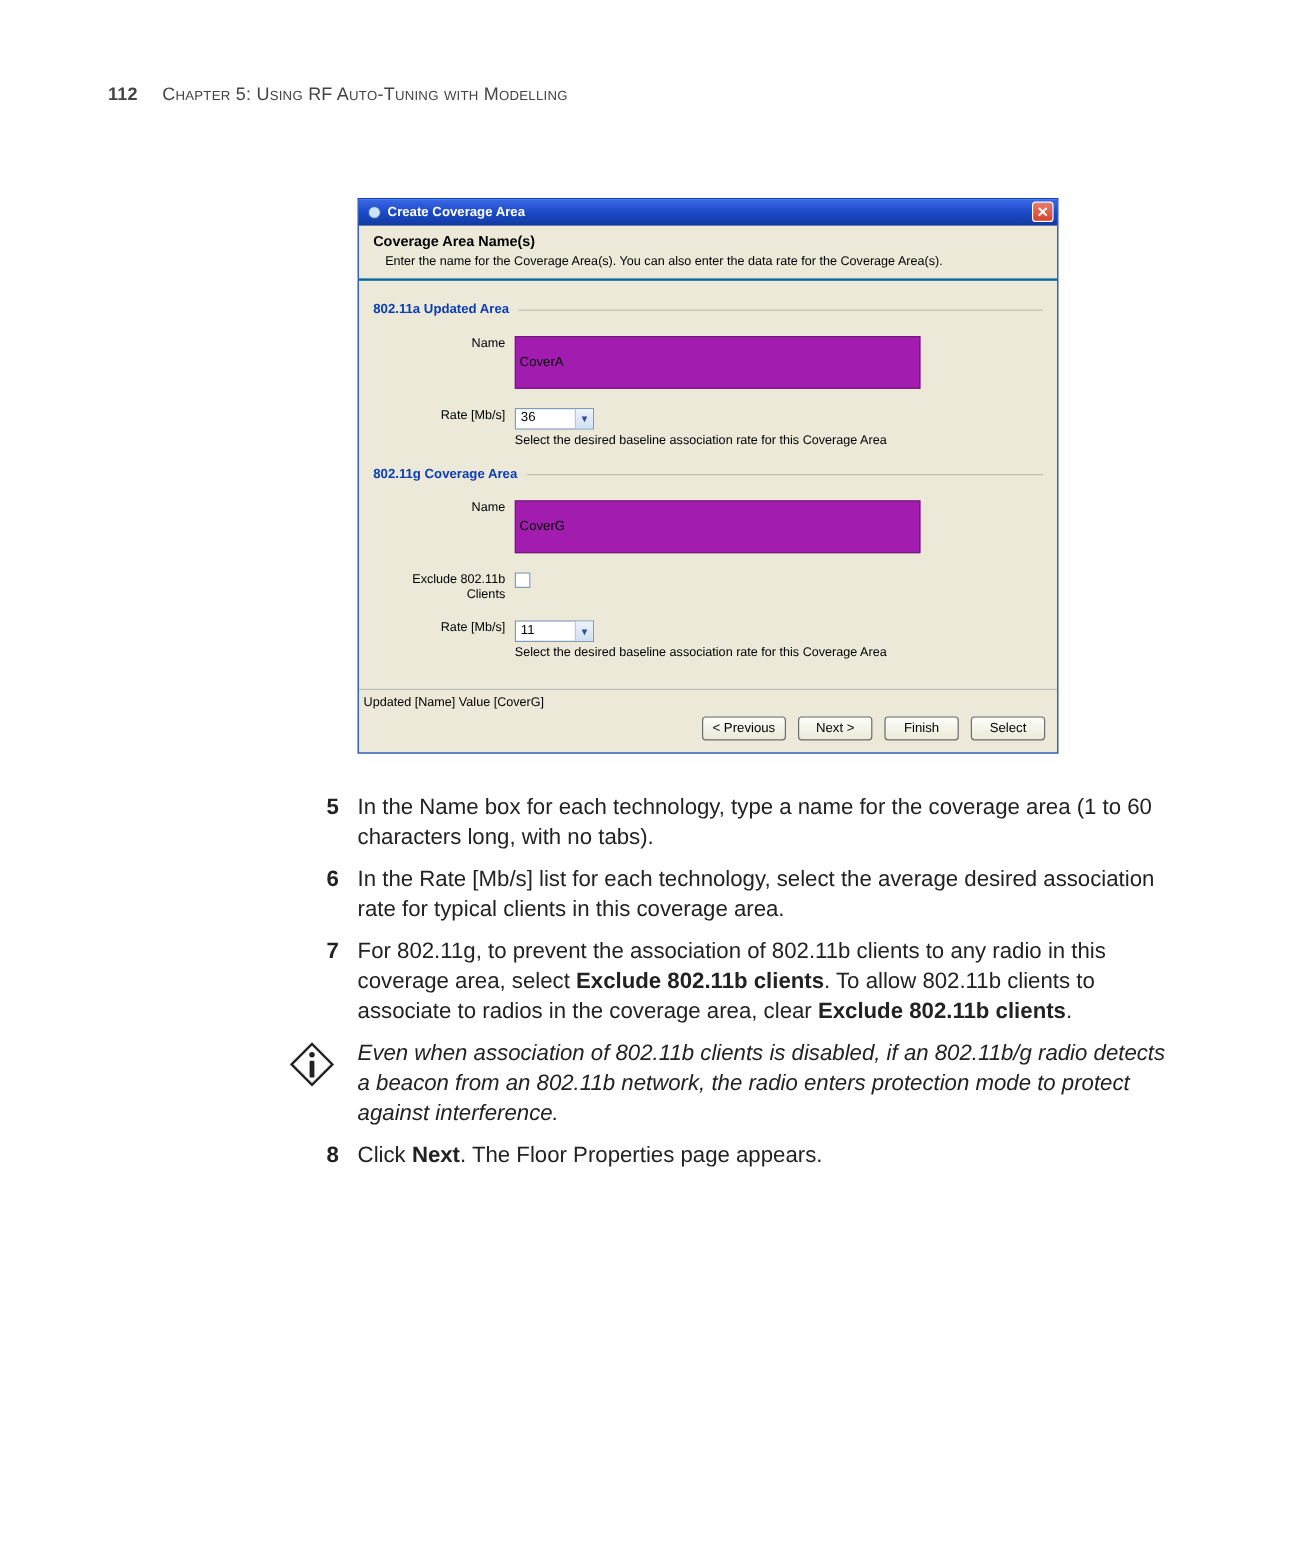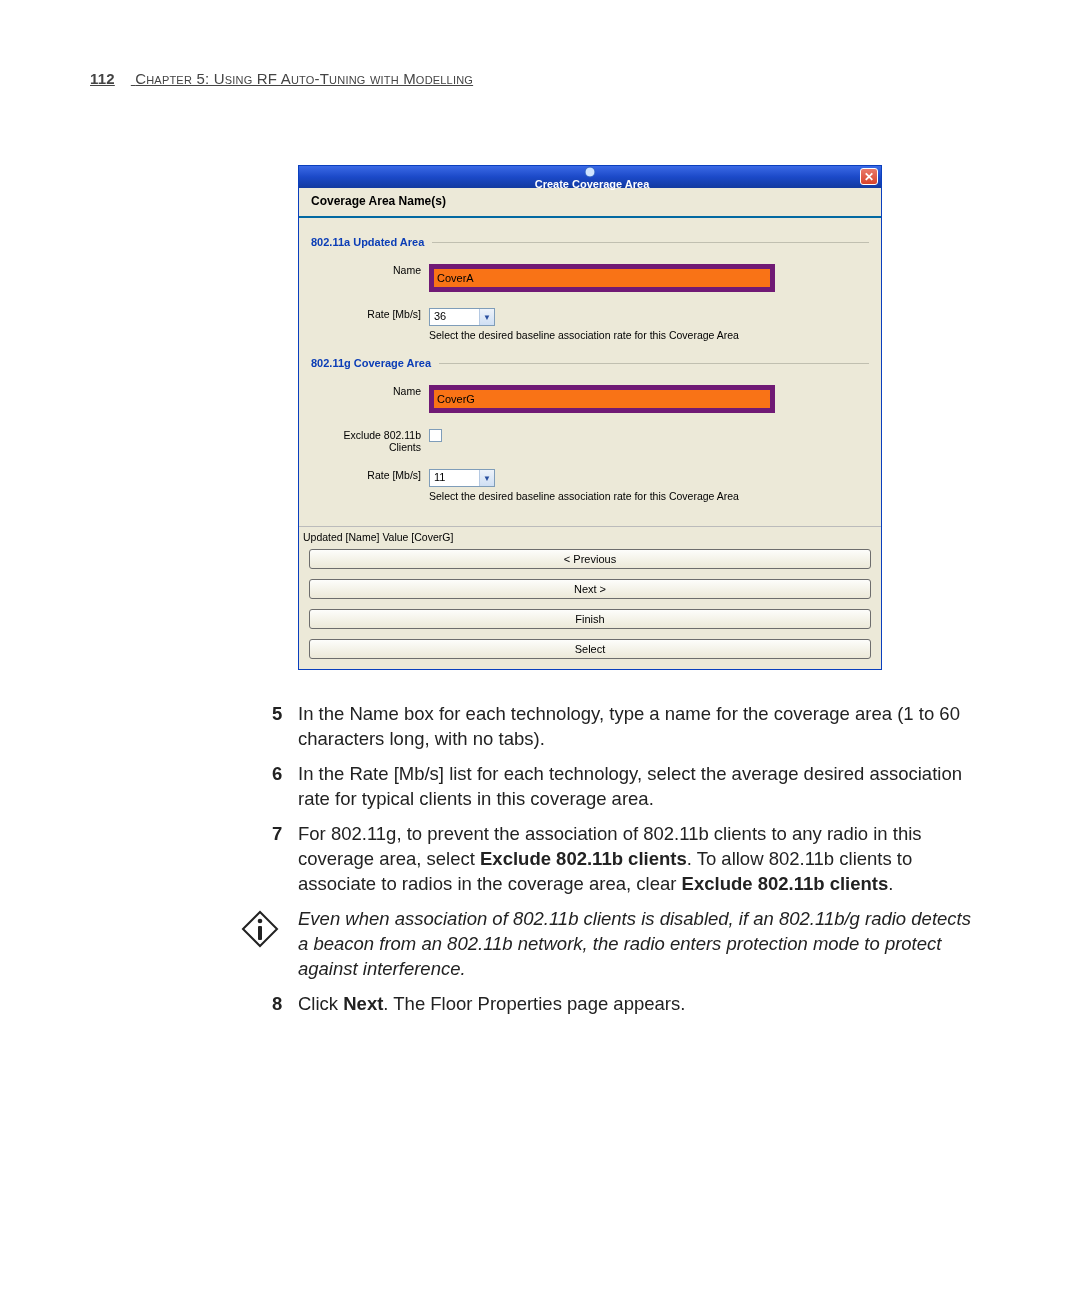"112 Chapter 5: Using RF" .running-head { text-decoration: underline -> none }
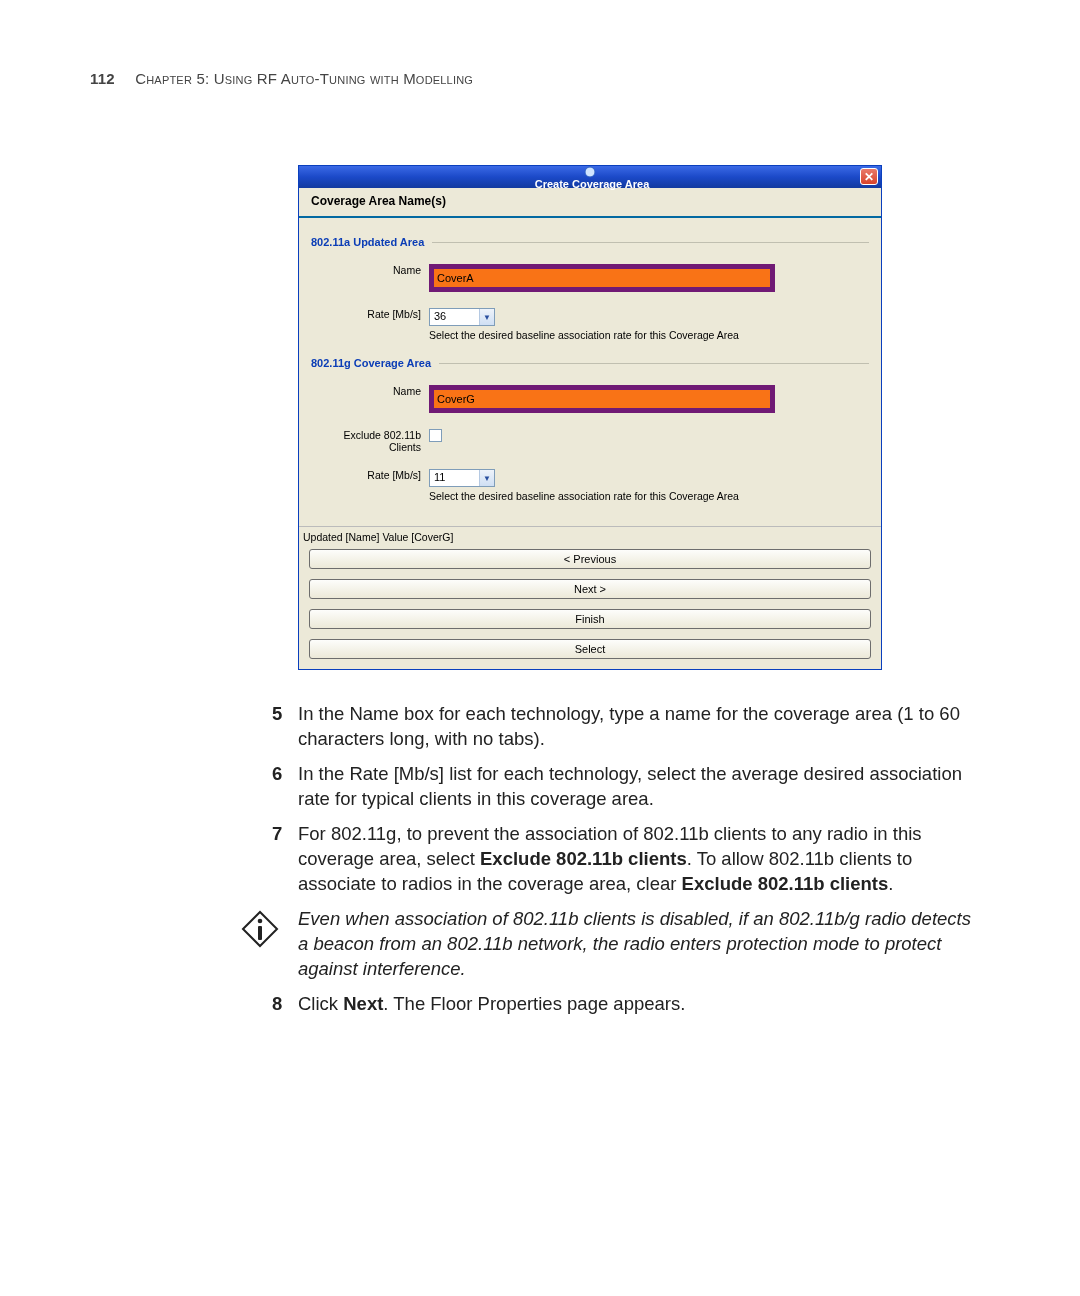"Create Coverage Area" .titlebar { flex-direction: column -> none }
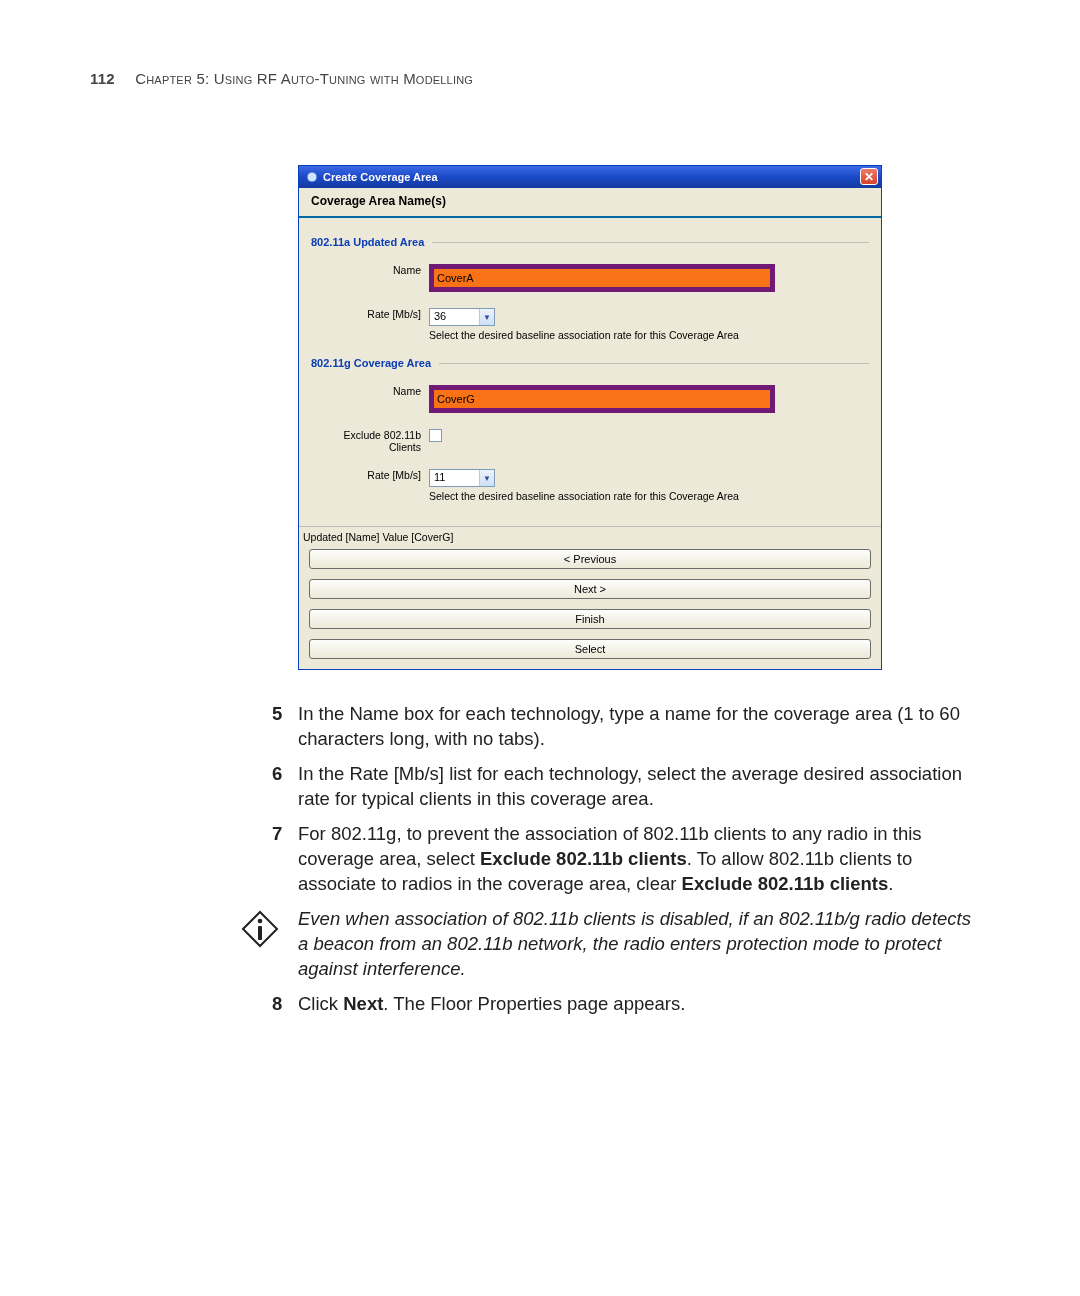"Enter the name for the" div.desc { html: none -> <div>Enter the name for the Coverage Area(s). You can also enter the data rate for the Coverage Area(s).</div> }
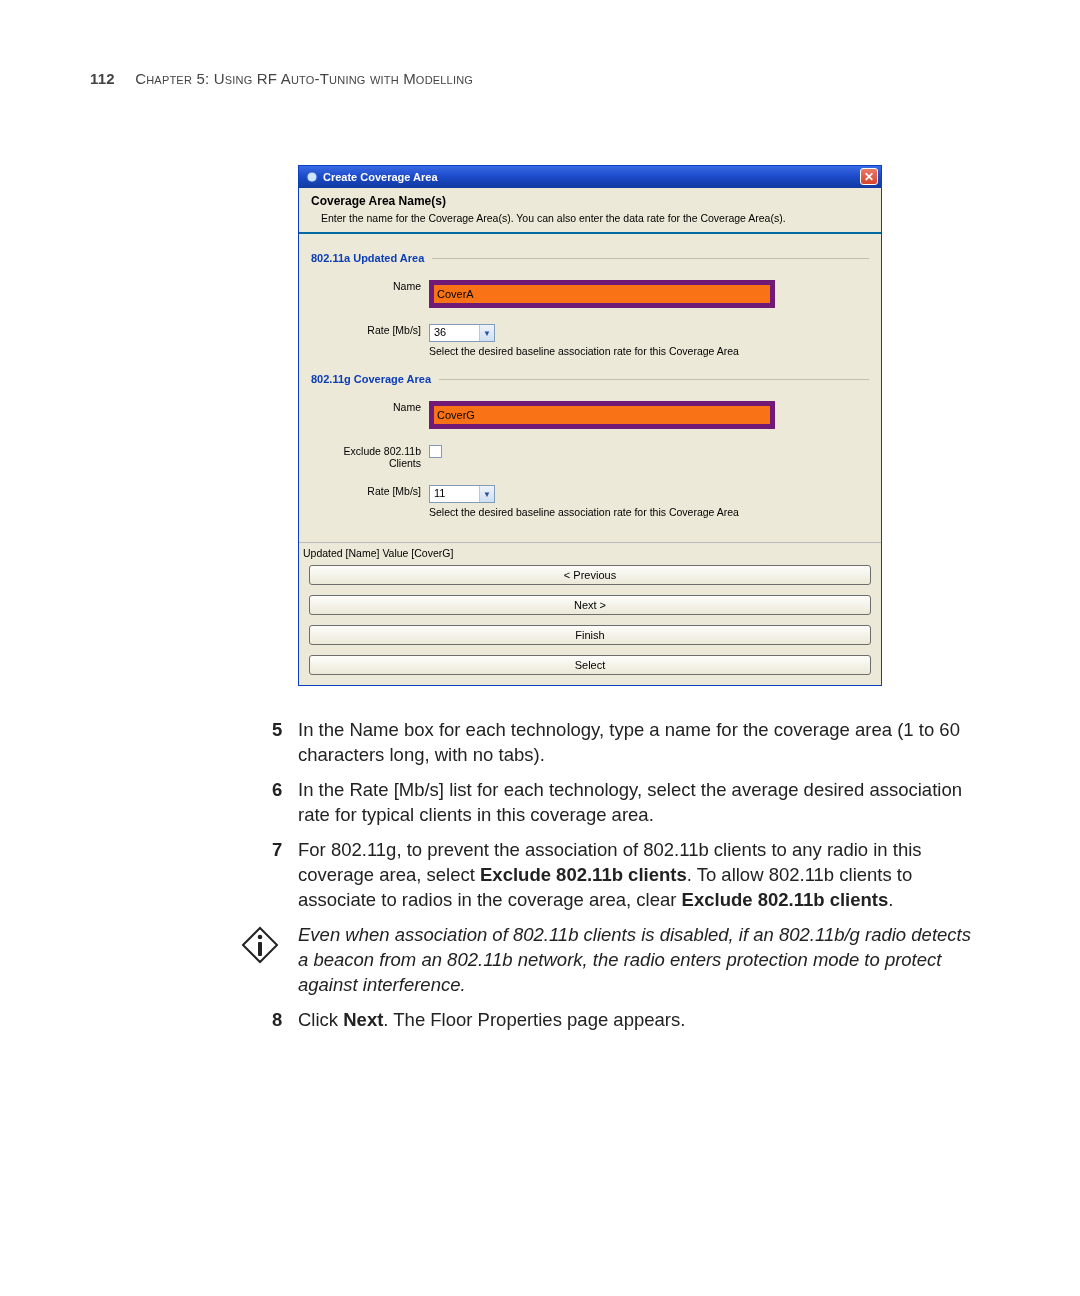"CoverA" .field .ctrl input[type="text"] { background: #f97316 -> #a21caf; border: 5px solid #701a75 -> 1px solid #701a75; padding: 1px 3px -> 13px 3px }
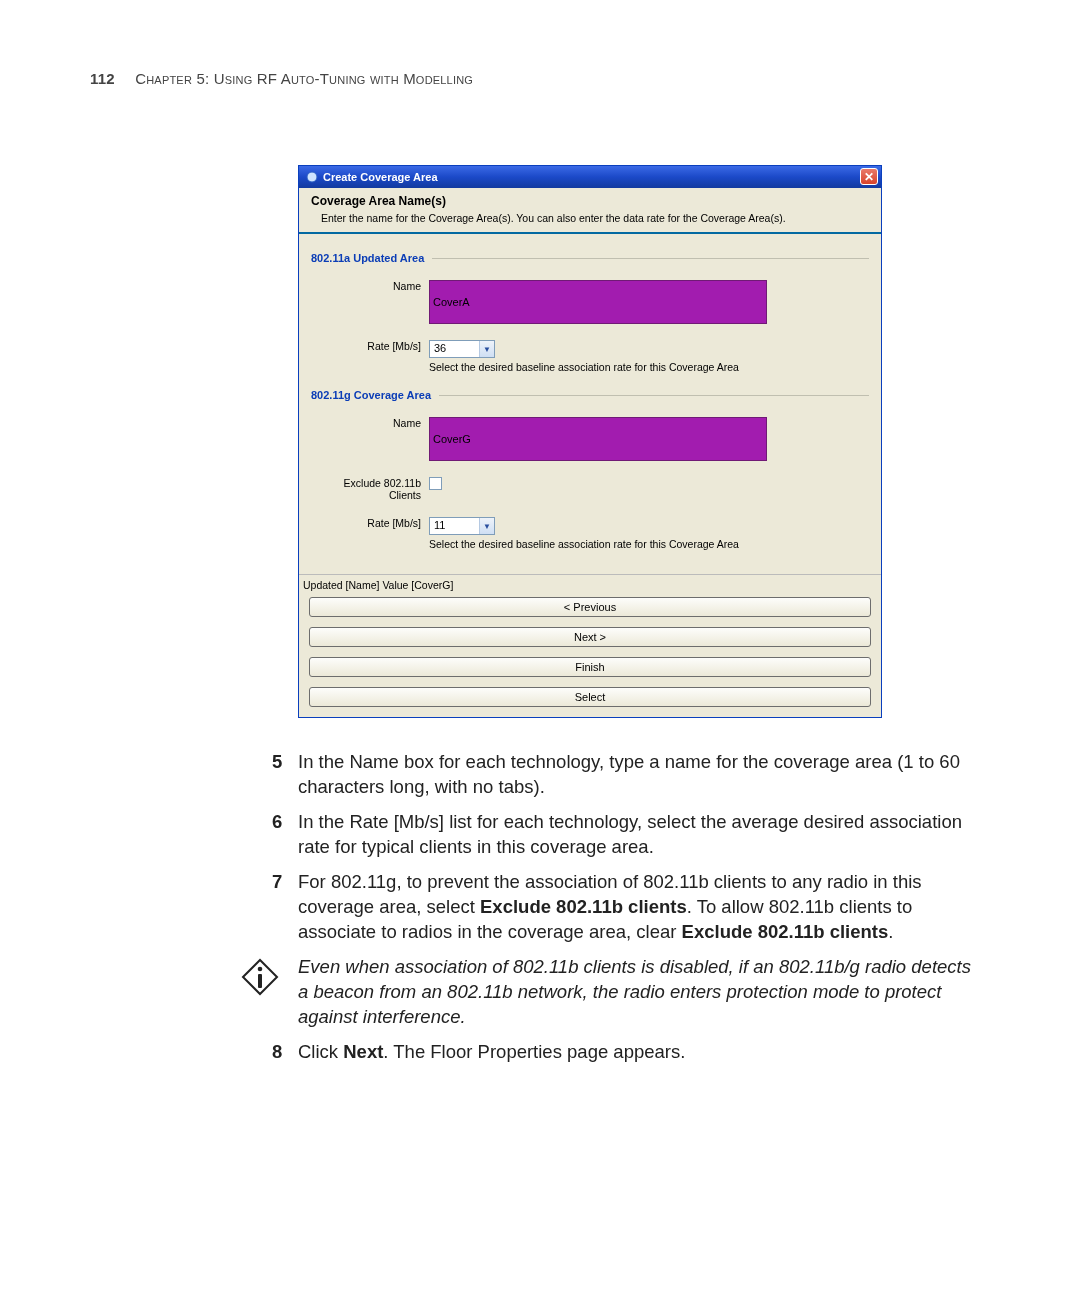"< Previous" .btnbar { flex-direction: column -> none }
